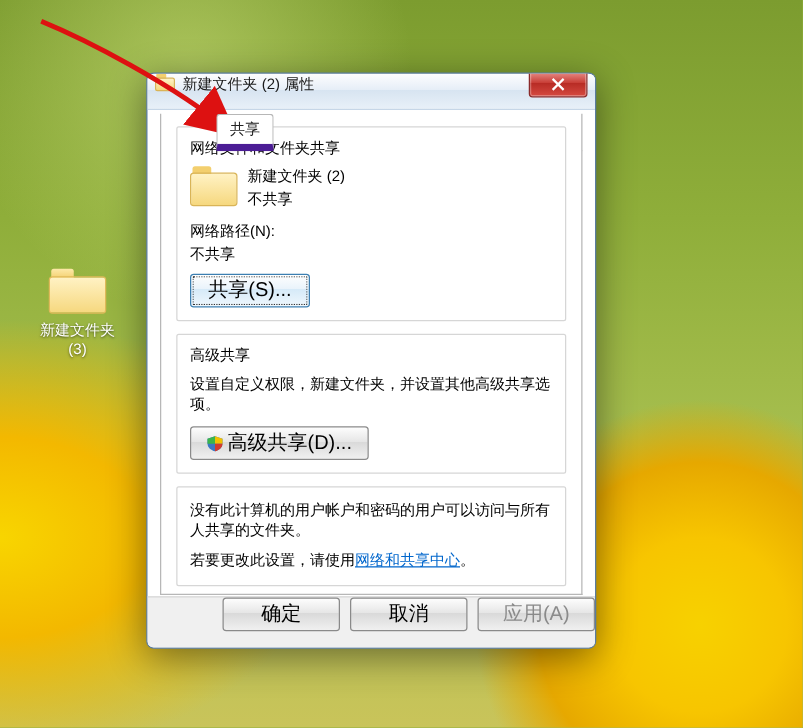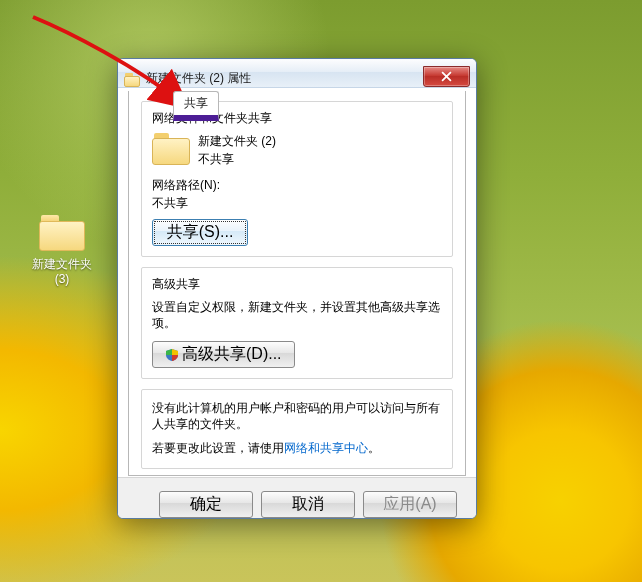"新建文件夹 (2) 属性" .titlebar { align-items: flex-end -> flex-start }
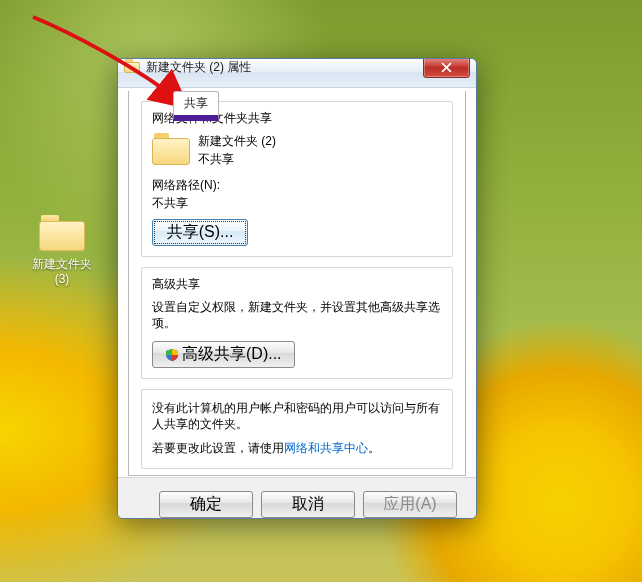"网络和共享中心" a.link { text-decoration: none -> underline }
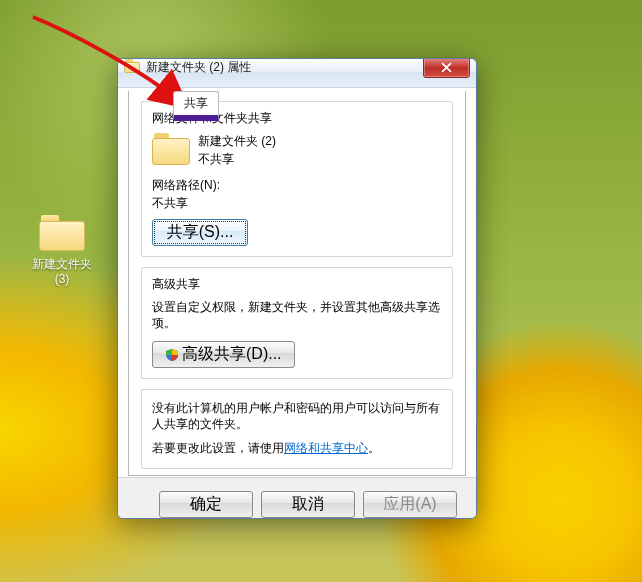"确定" .bbar { align-items: flex-end -> flex-start; padding-right: 19px -> 0 }
